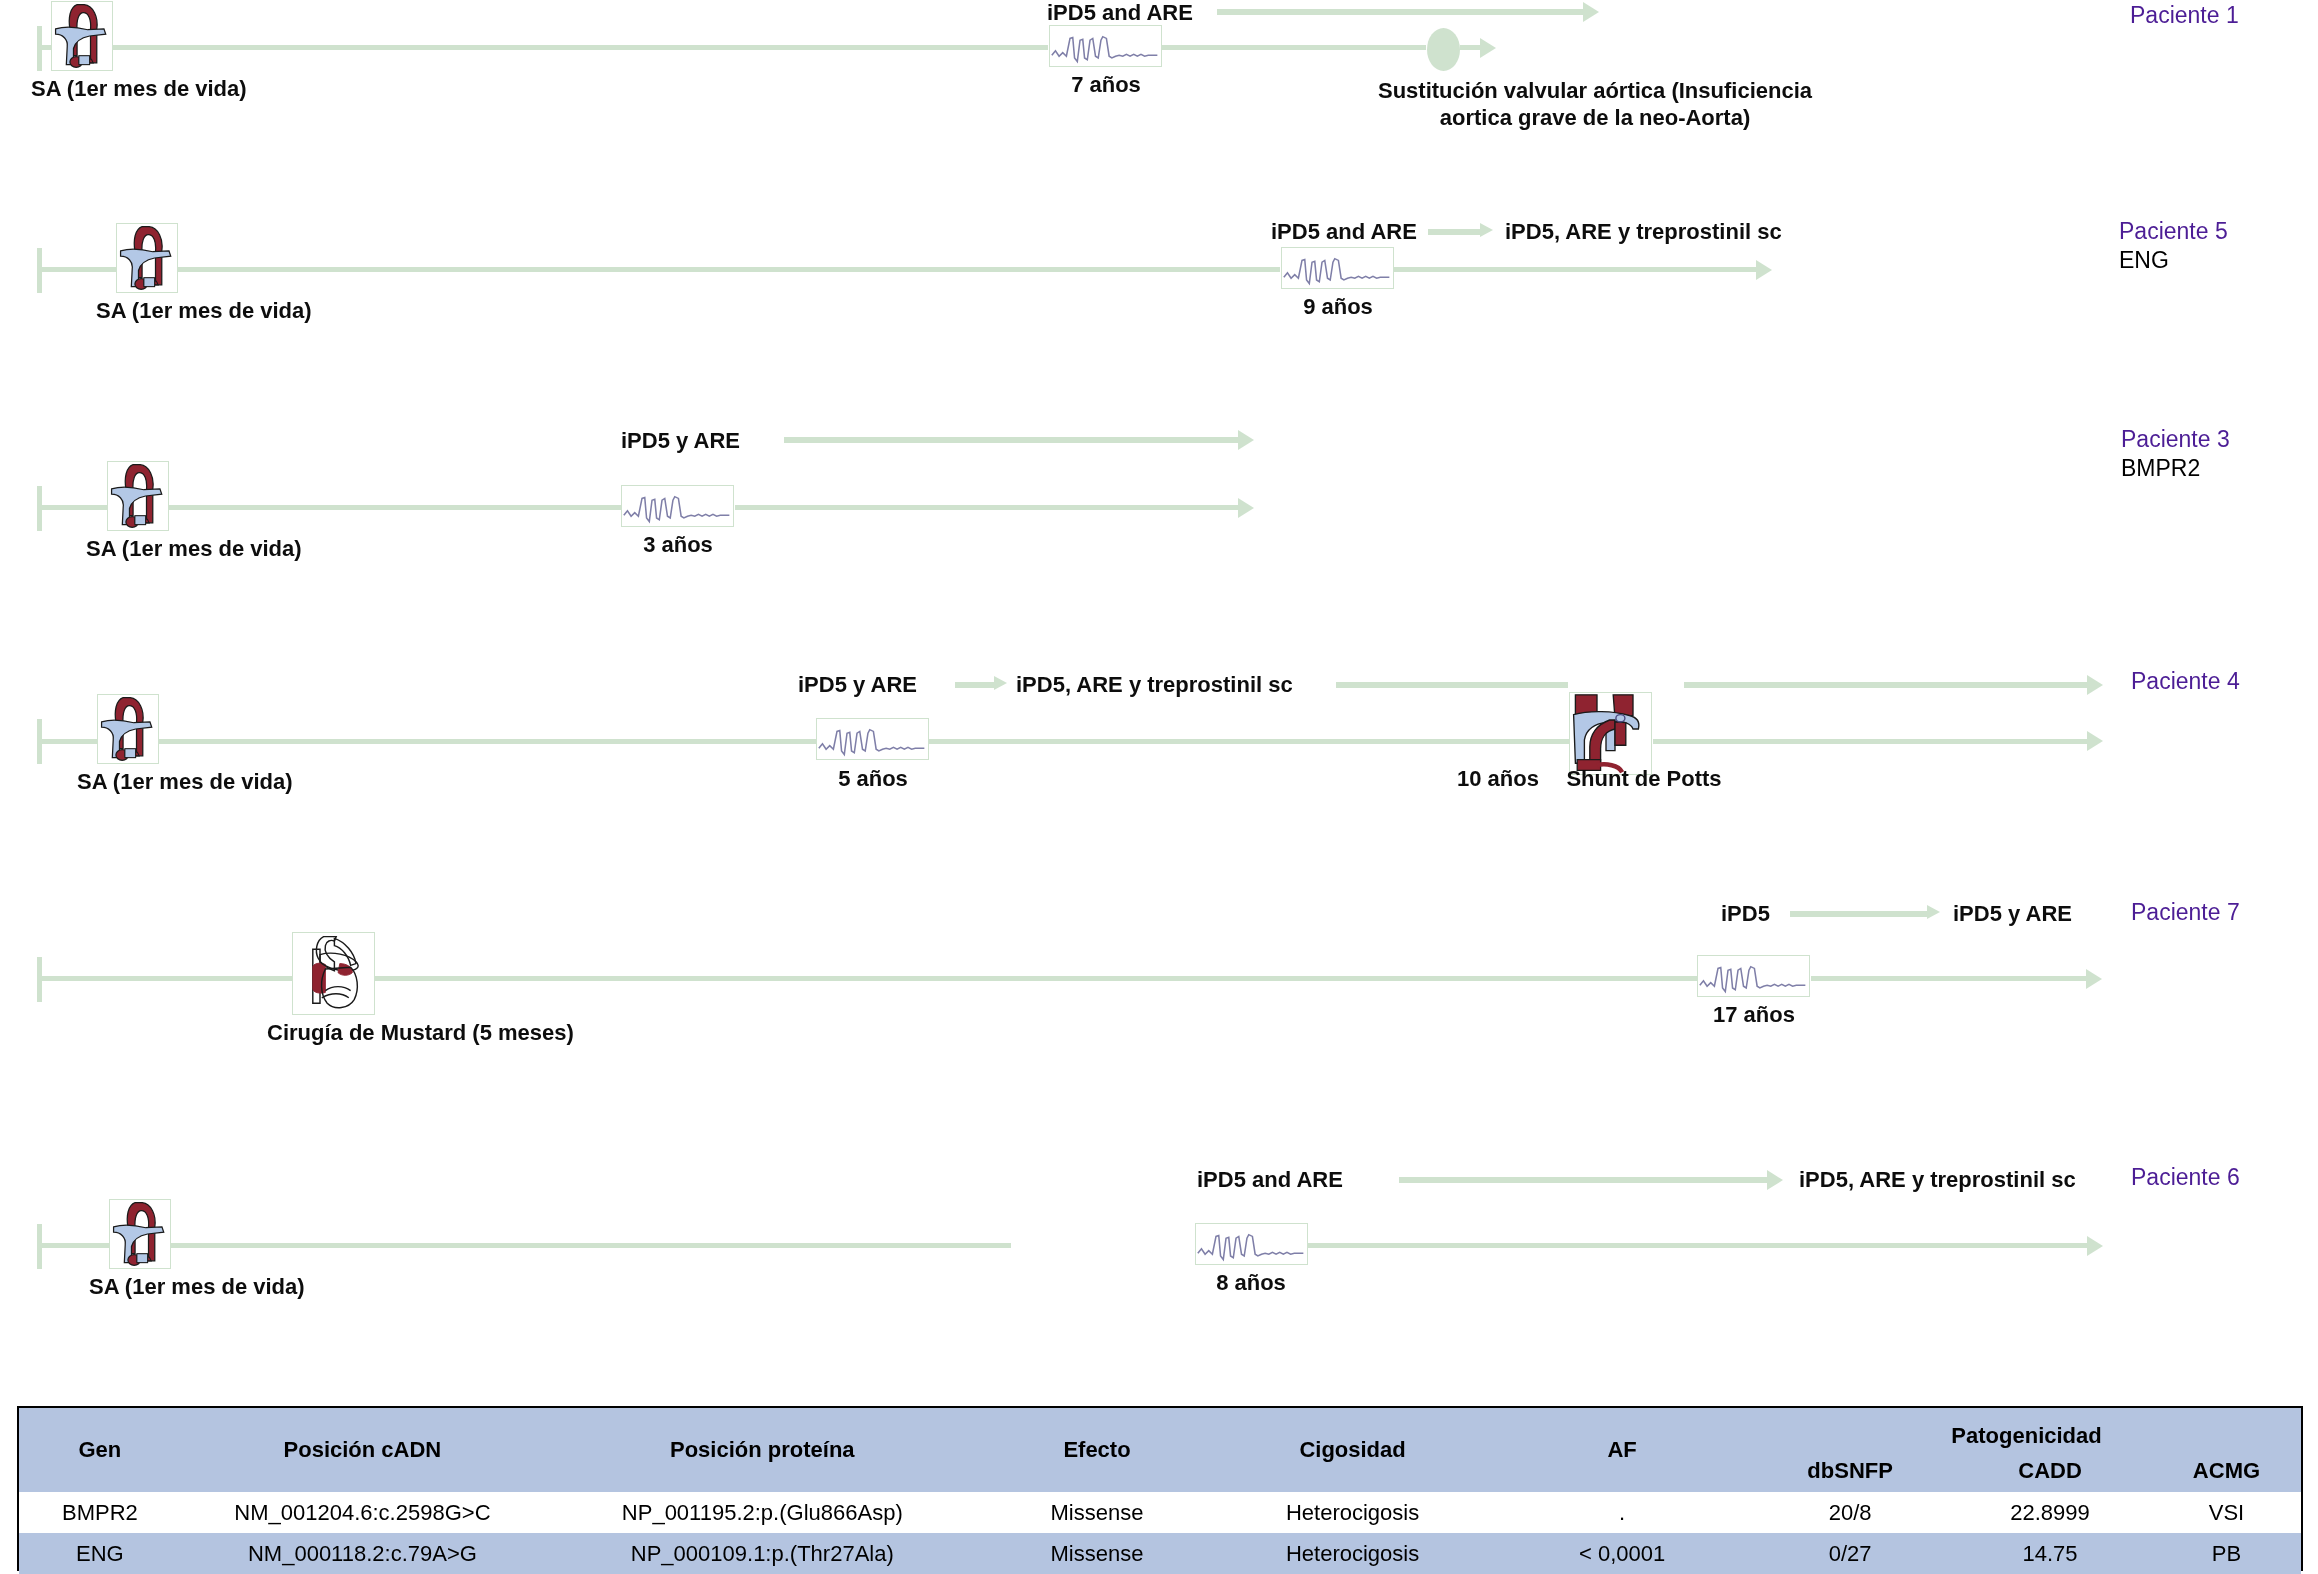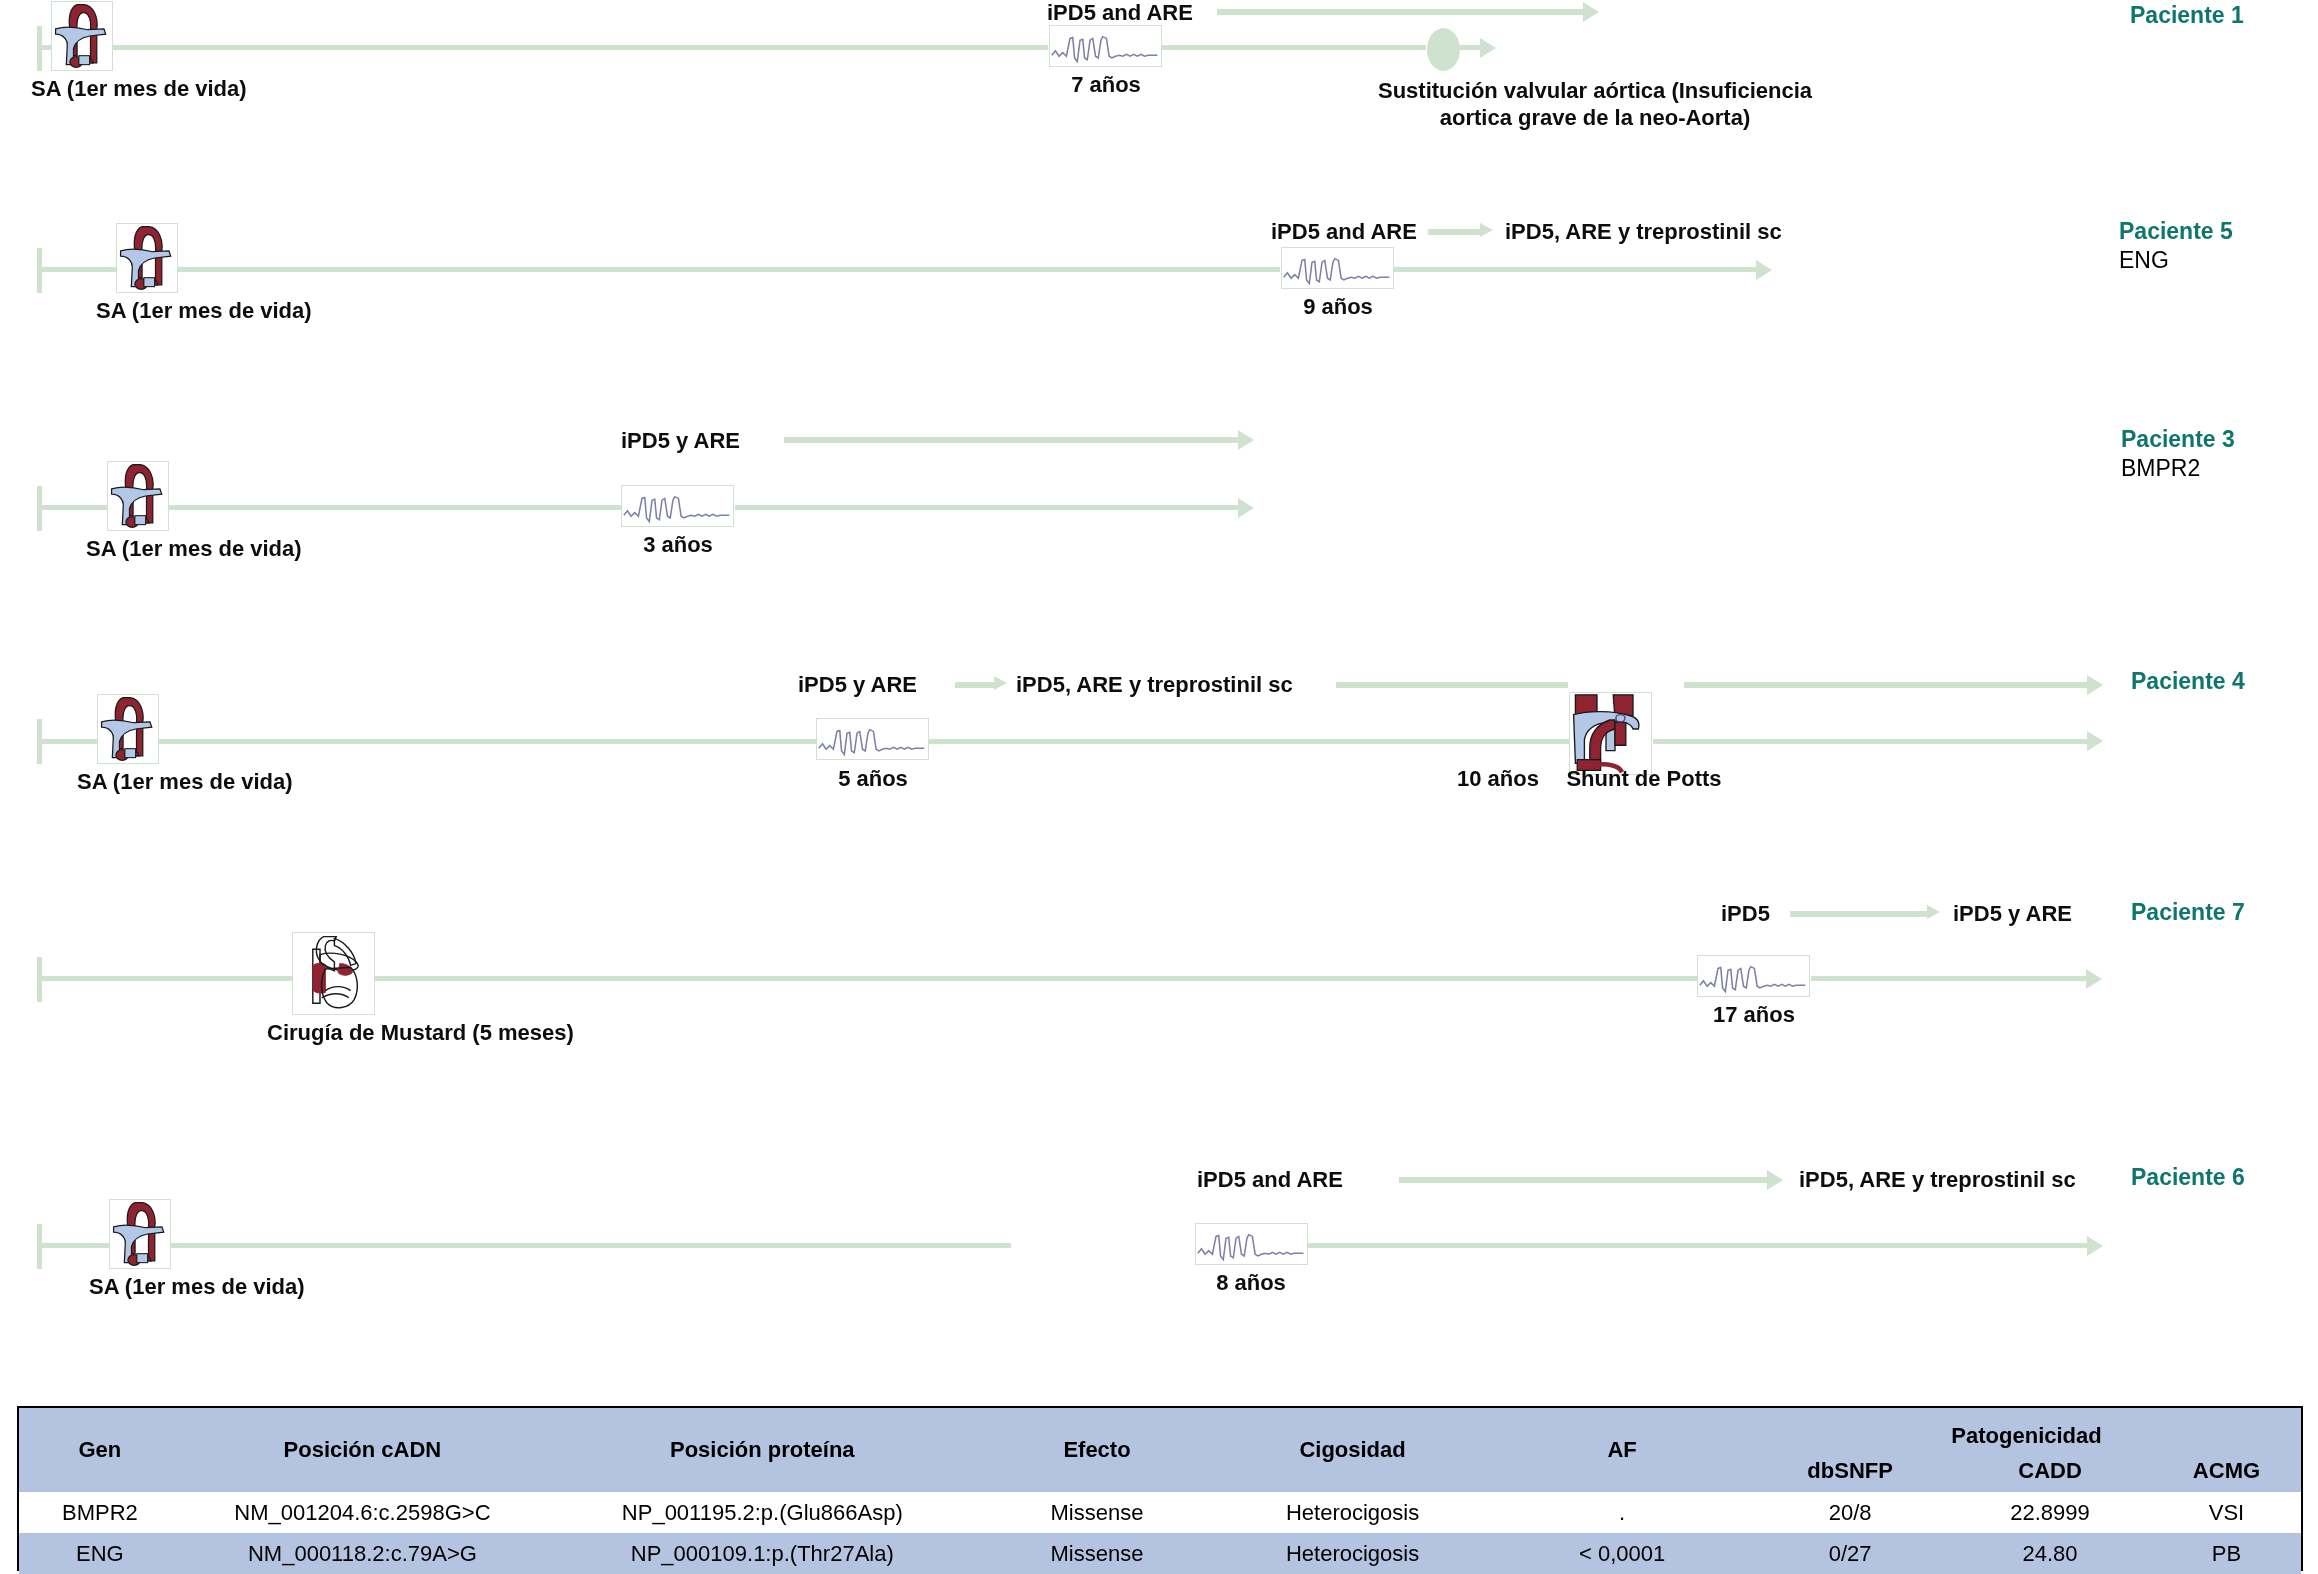"Paciente 1" .patlbl { color: #0f766e -> #4c1d95; font-weight: bold -> normal }
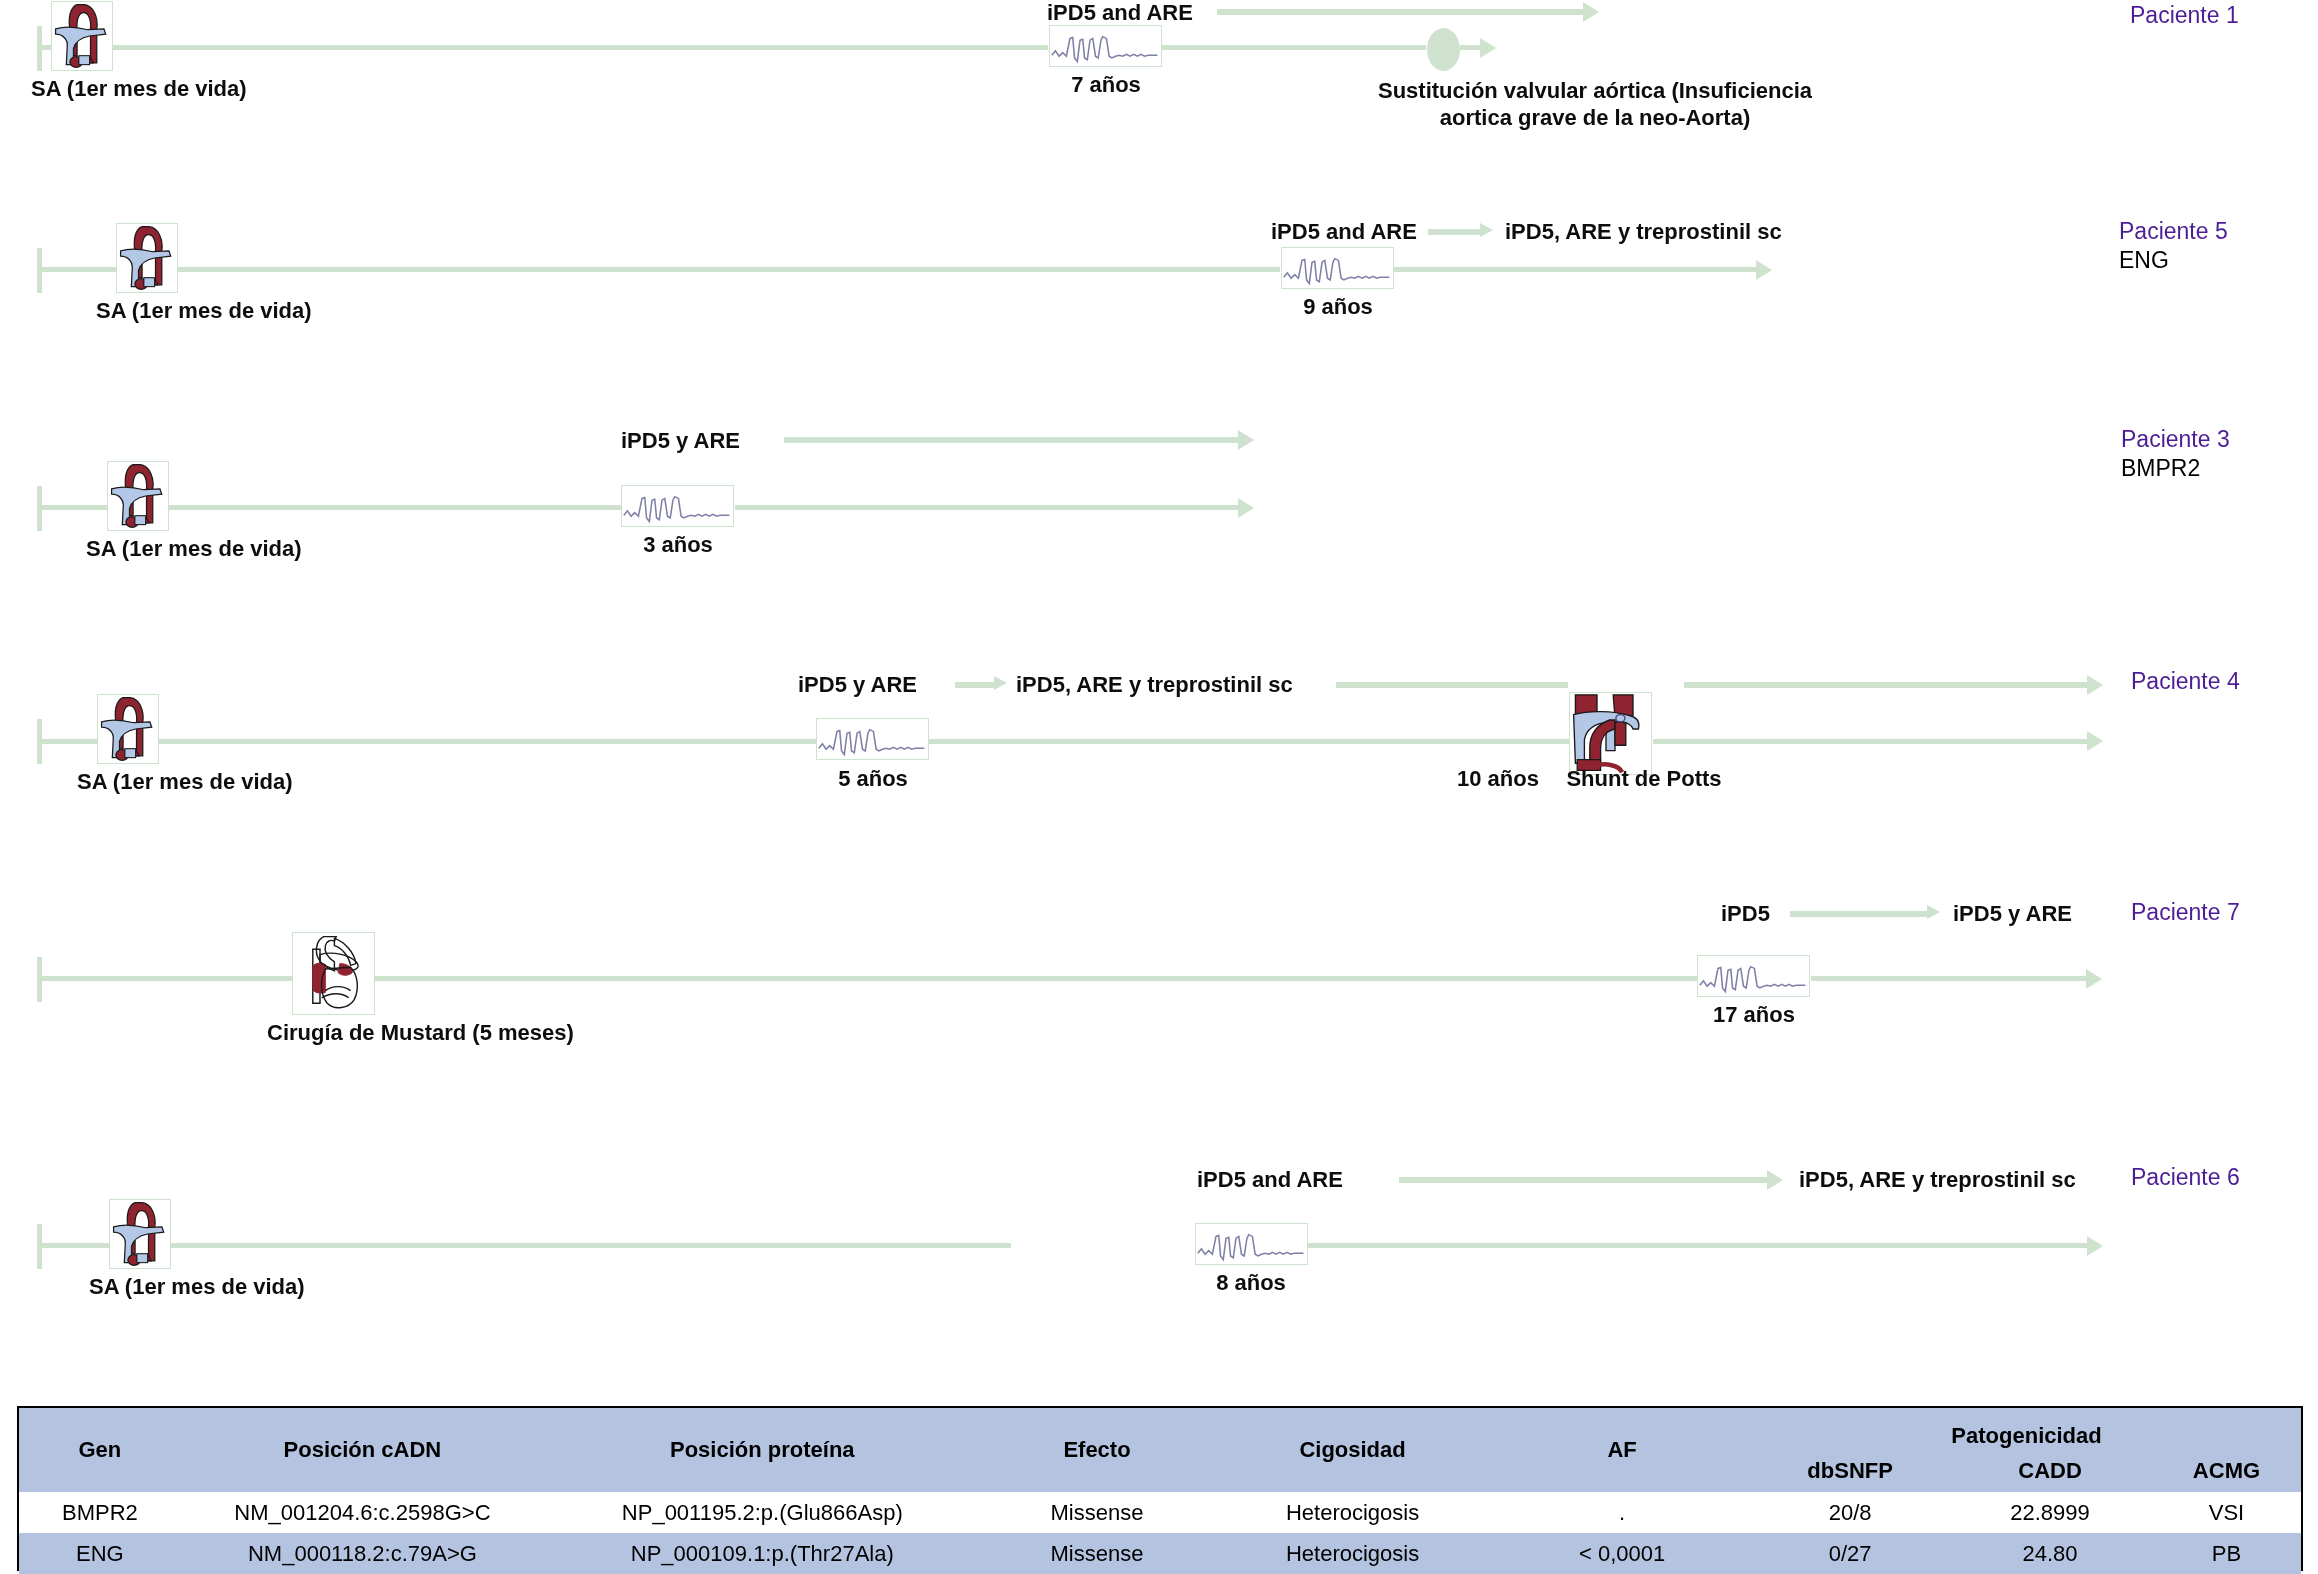"24.80" td { text: 24.80 -> 14.75 }
